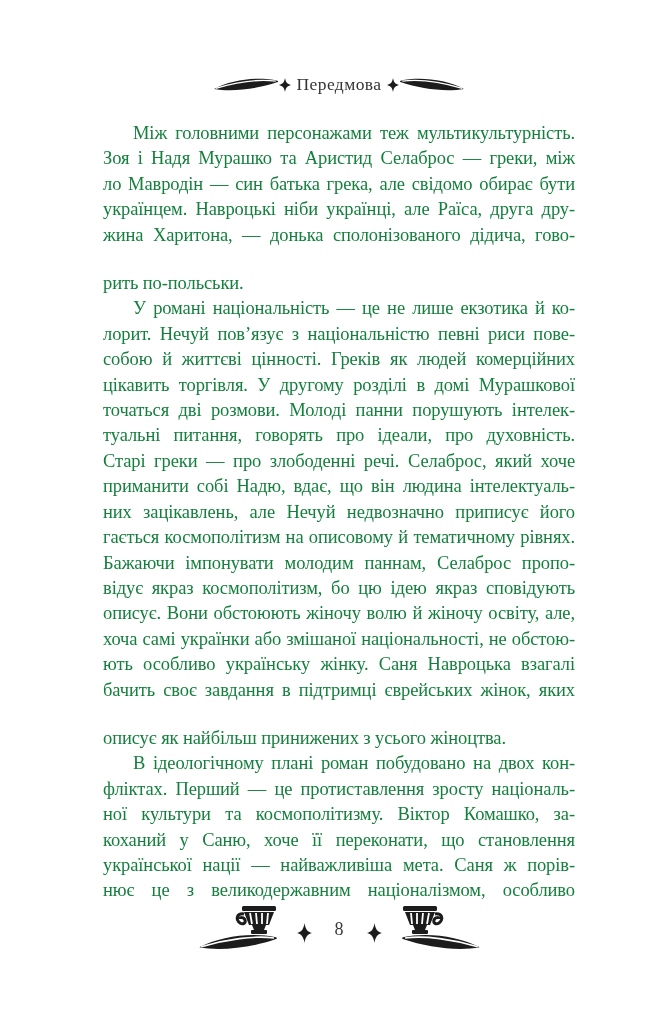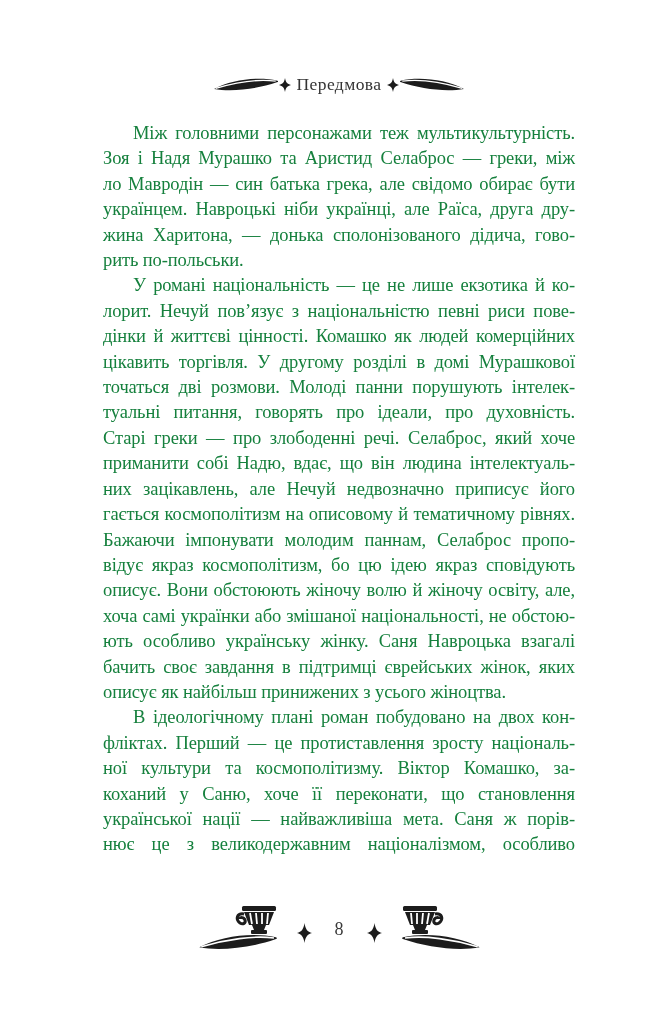"рить по-польськи." .text-line.last-line { margin-top: none -> 23px }
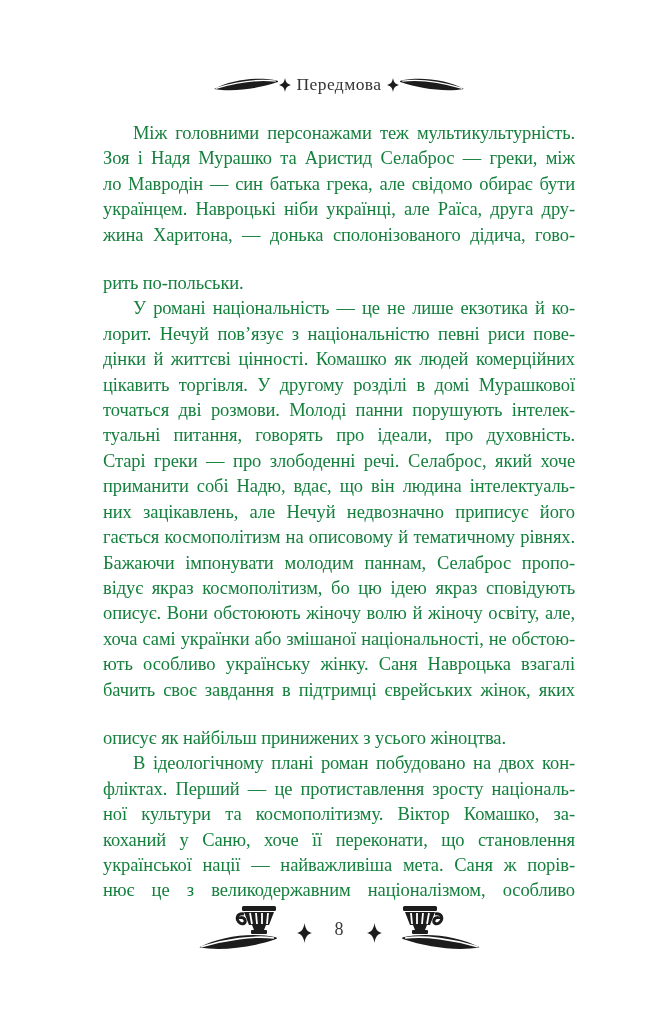"дінки й життєві цінності. Комашко" div.text-line { text: дінки й життєві цінності. Комашко -> собою й життєві цінності. Греків }
